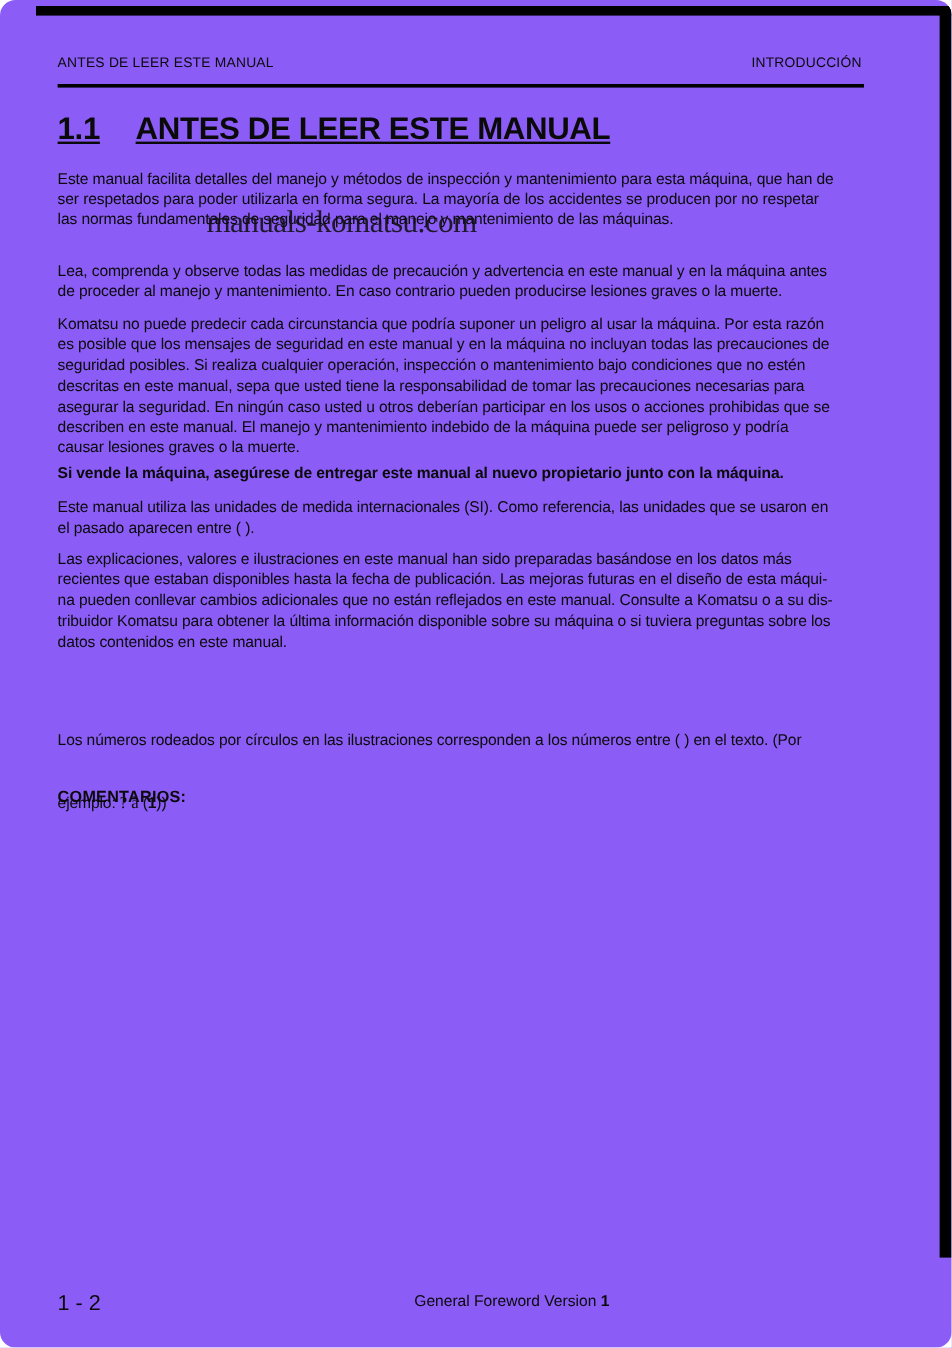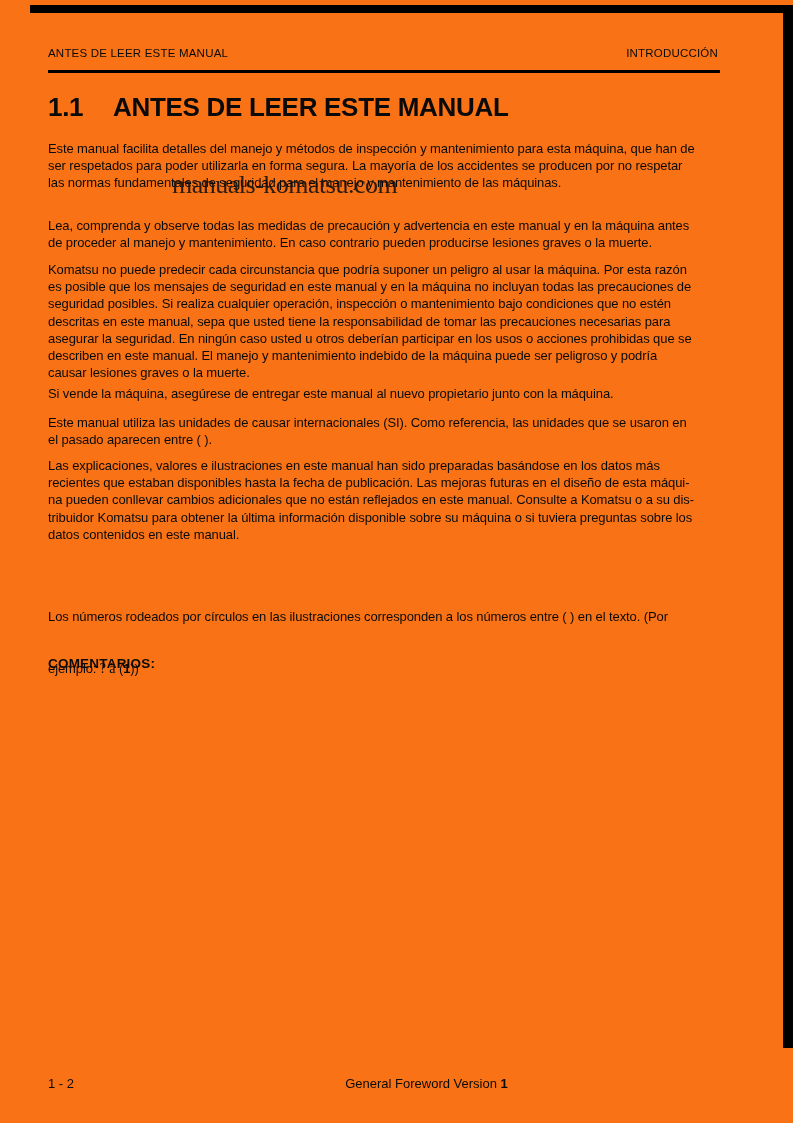"ANTES DE LEER ESTE MANUAL" .page { background: #f97316 -> #8b5cf6; border-radius: none -> 13px }
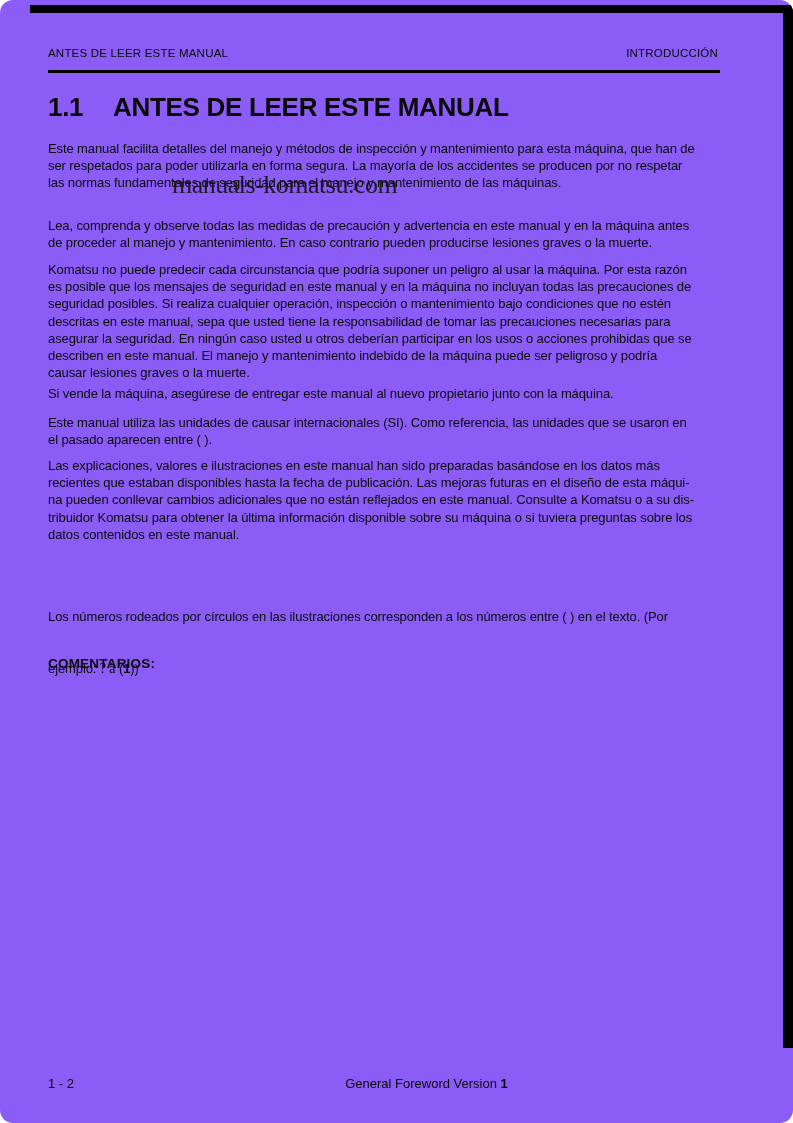"1.1" .title { text-decoration: none -> underline }
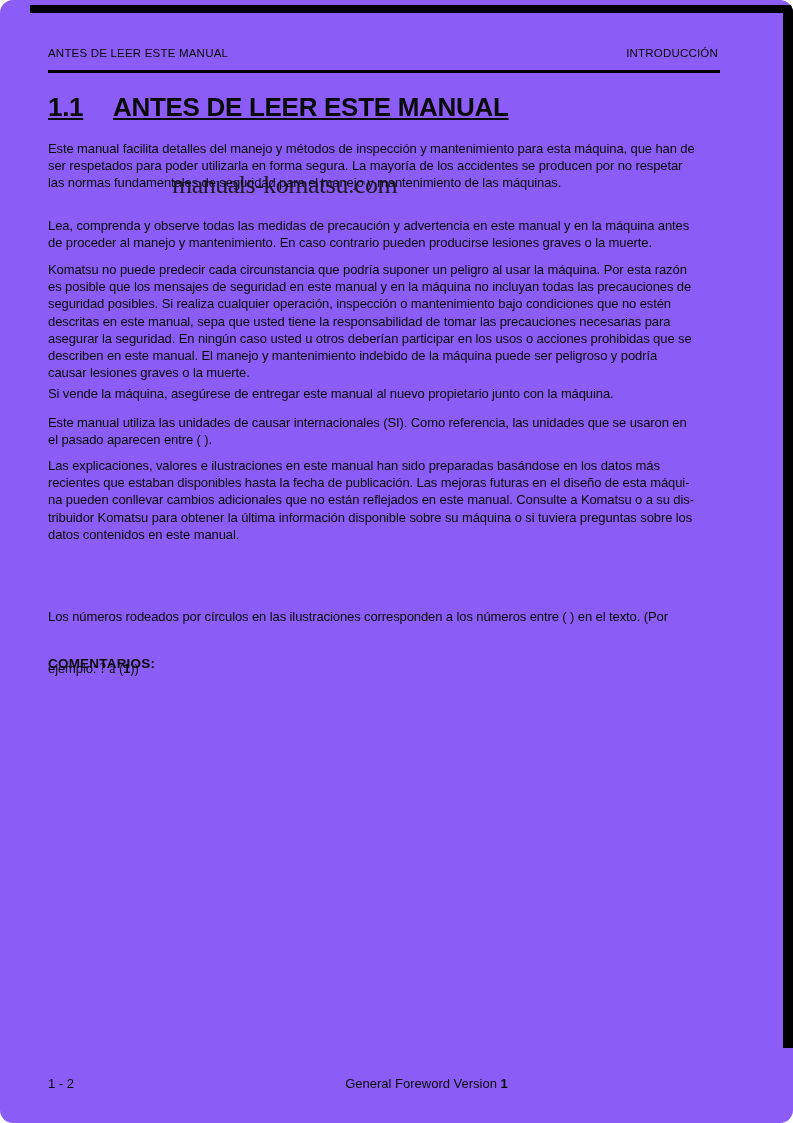"Si vende la máquina, asegúrese" .p4 { font-weight: none -> bold }
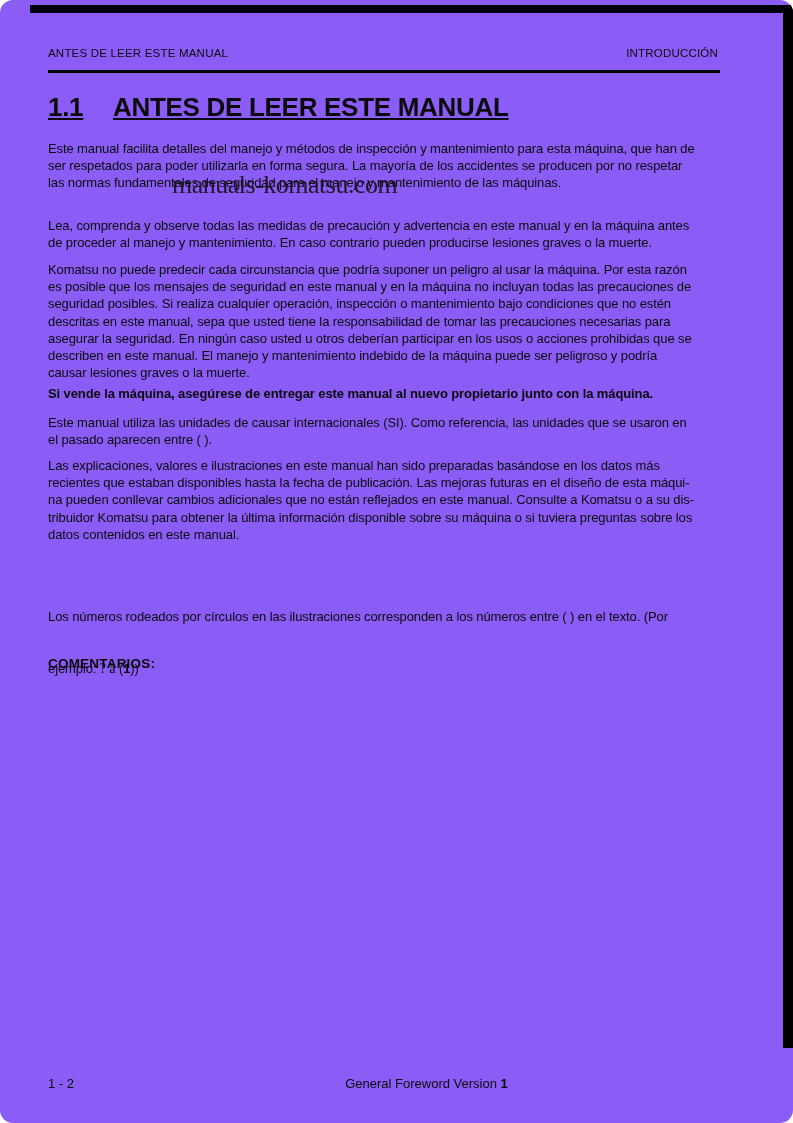"Este manual utiliza las unidades" div.para { text: causar -> medida }
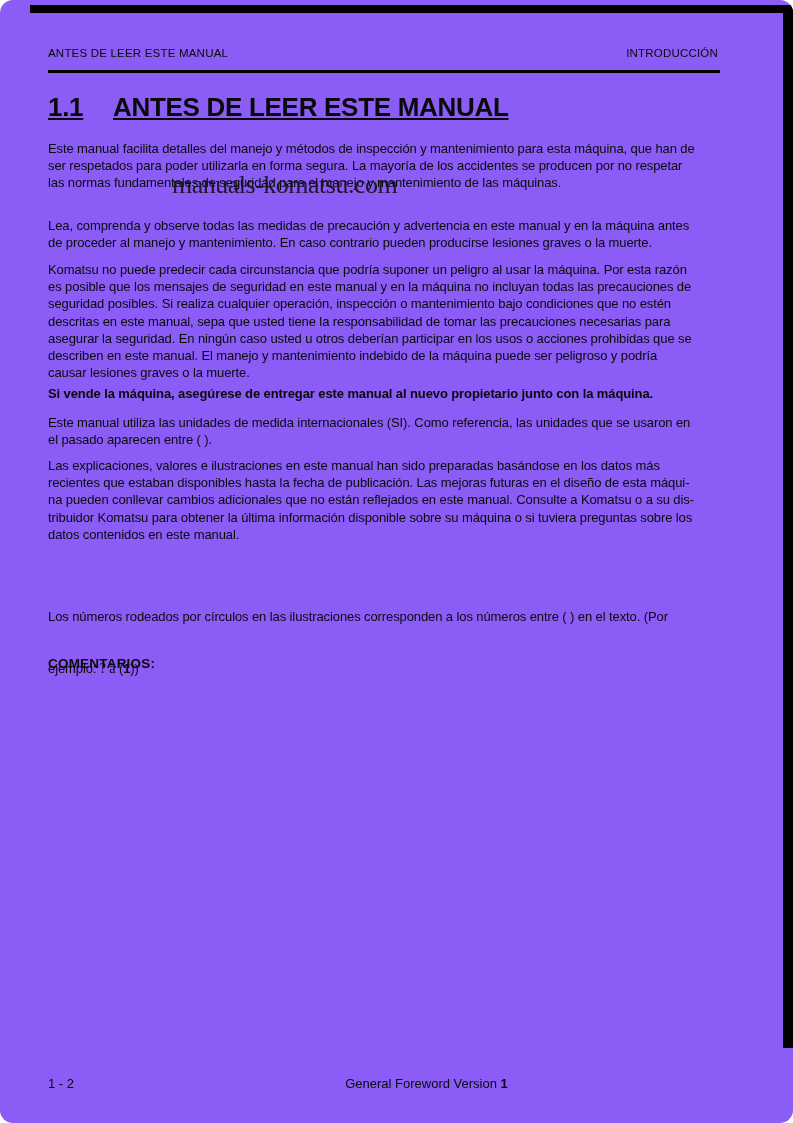"1 - 2" .footer-left { font-size: 13px -> 18px }
